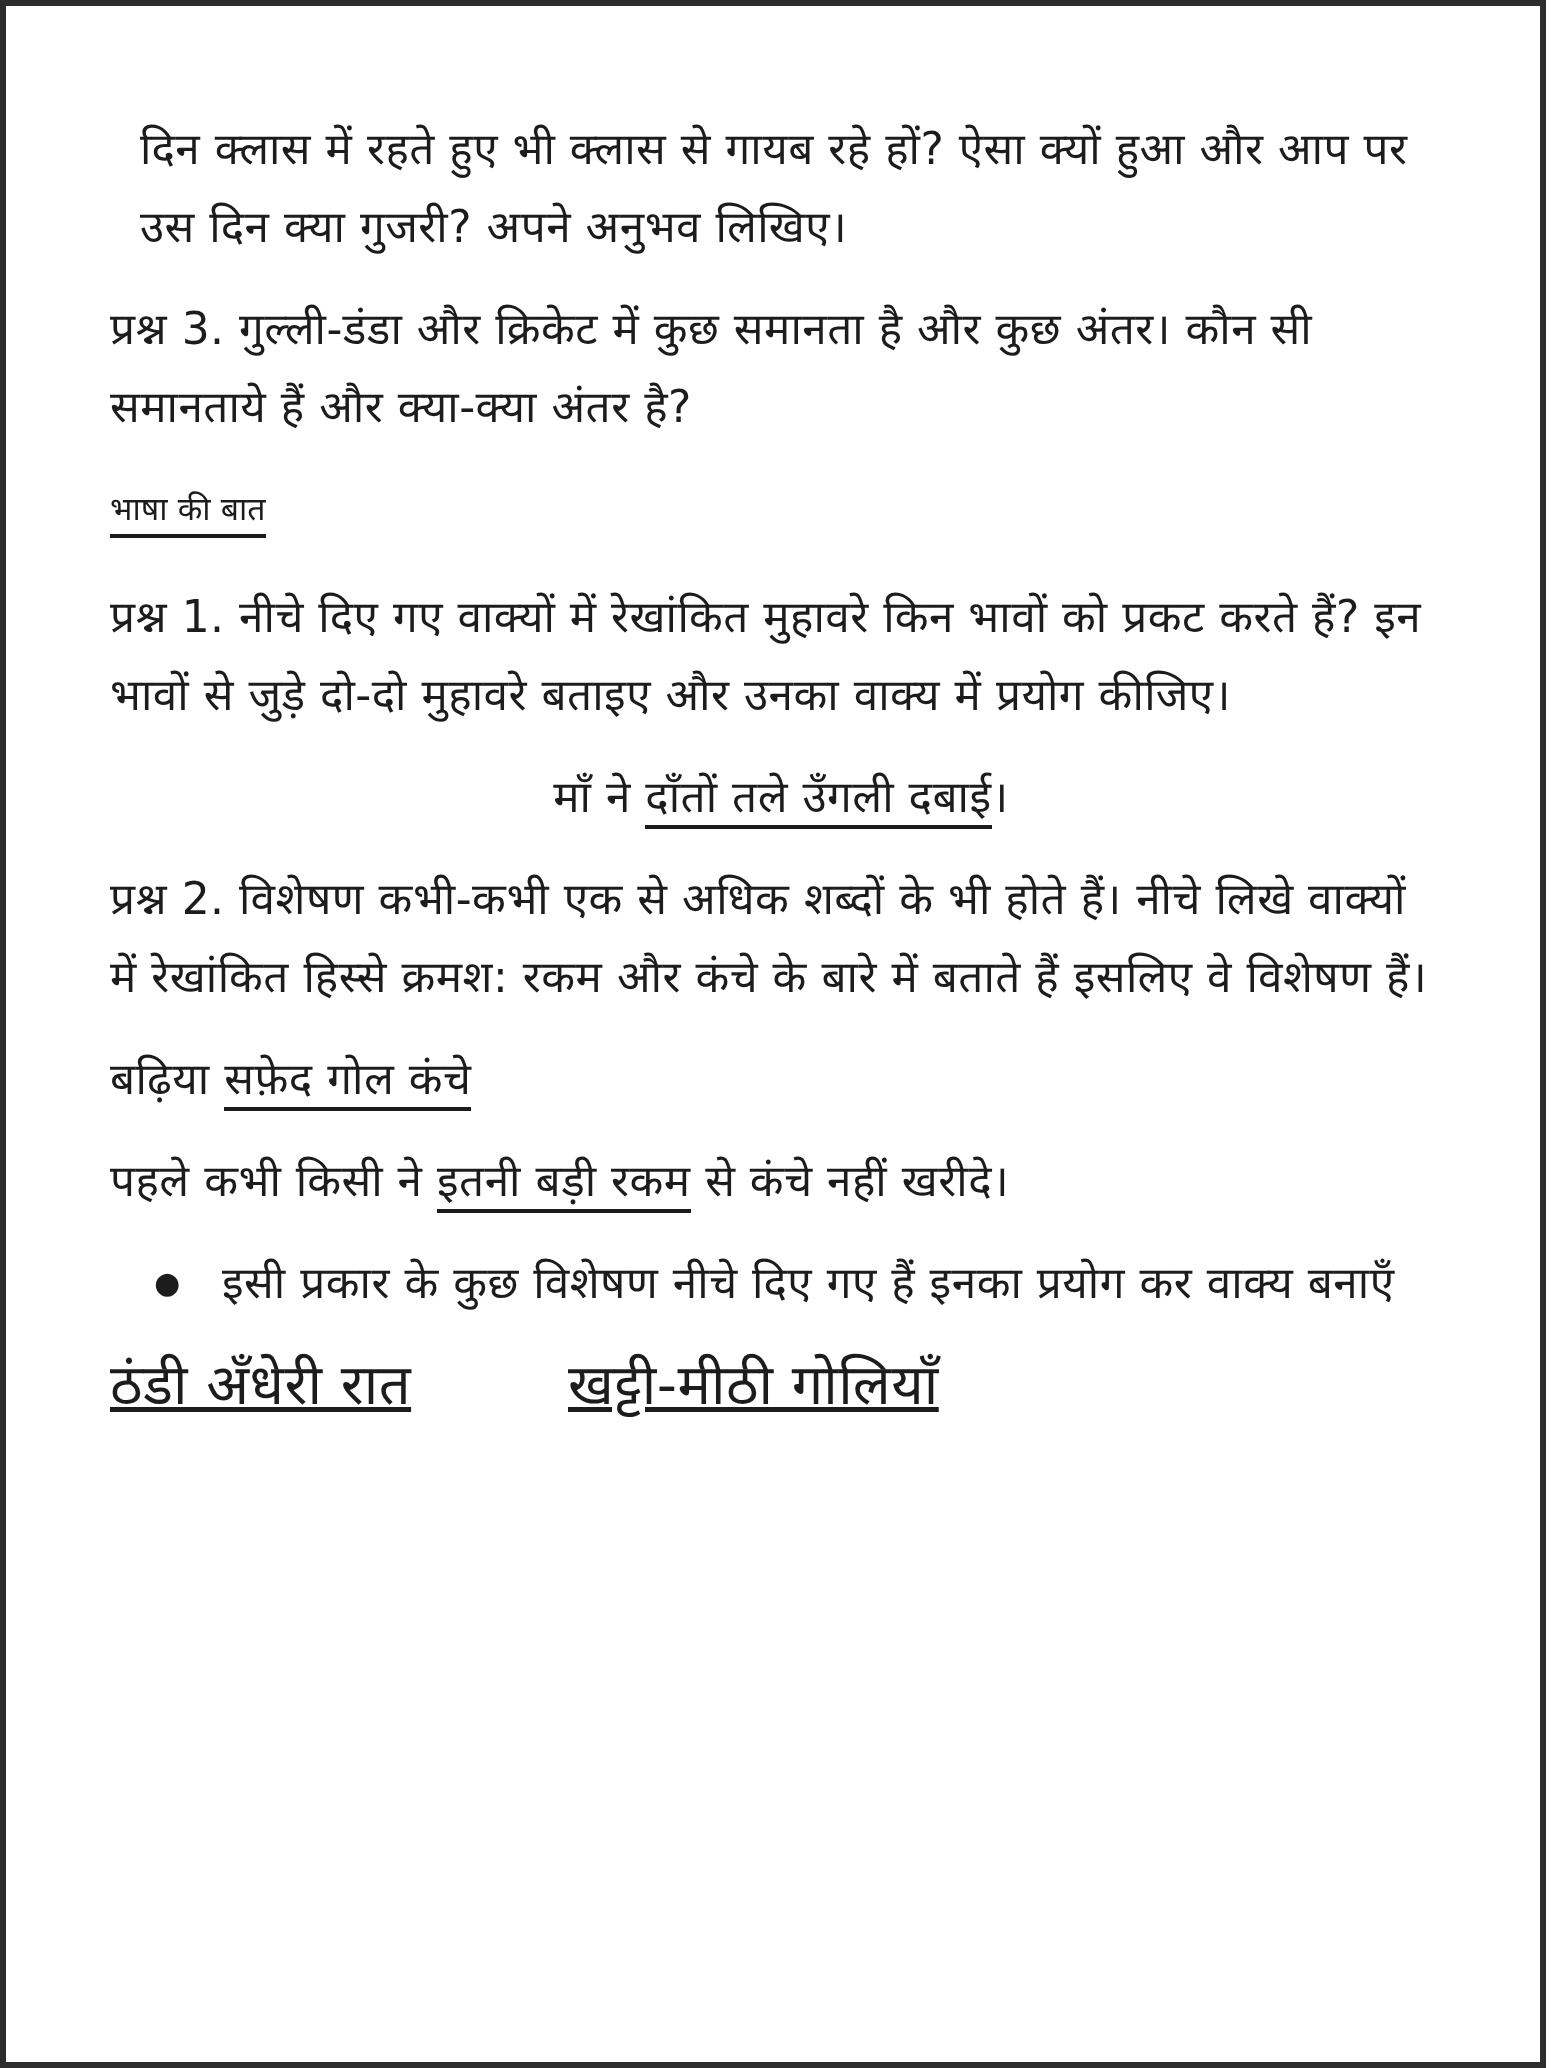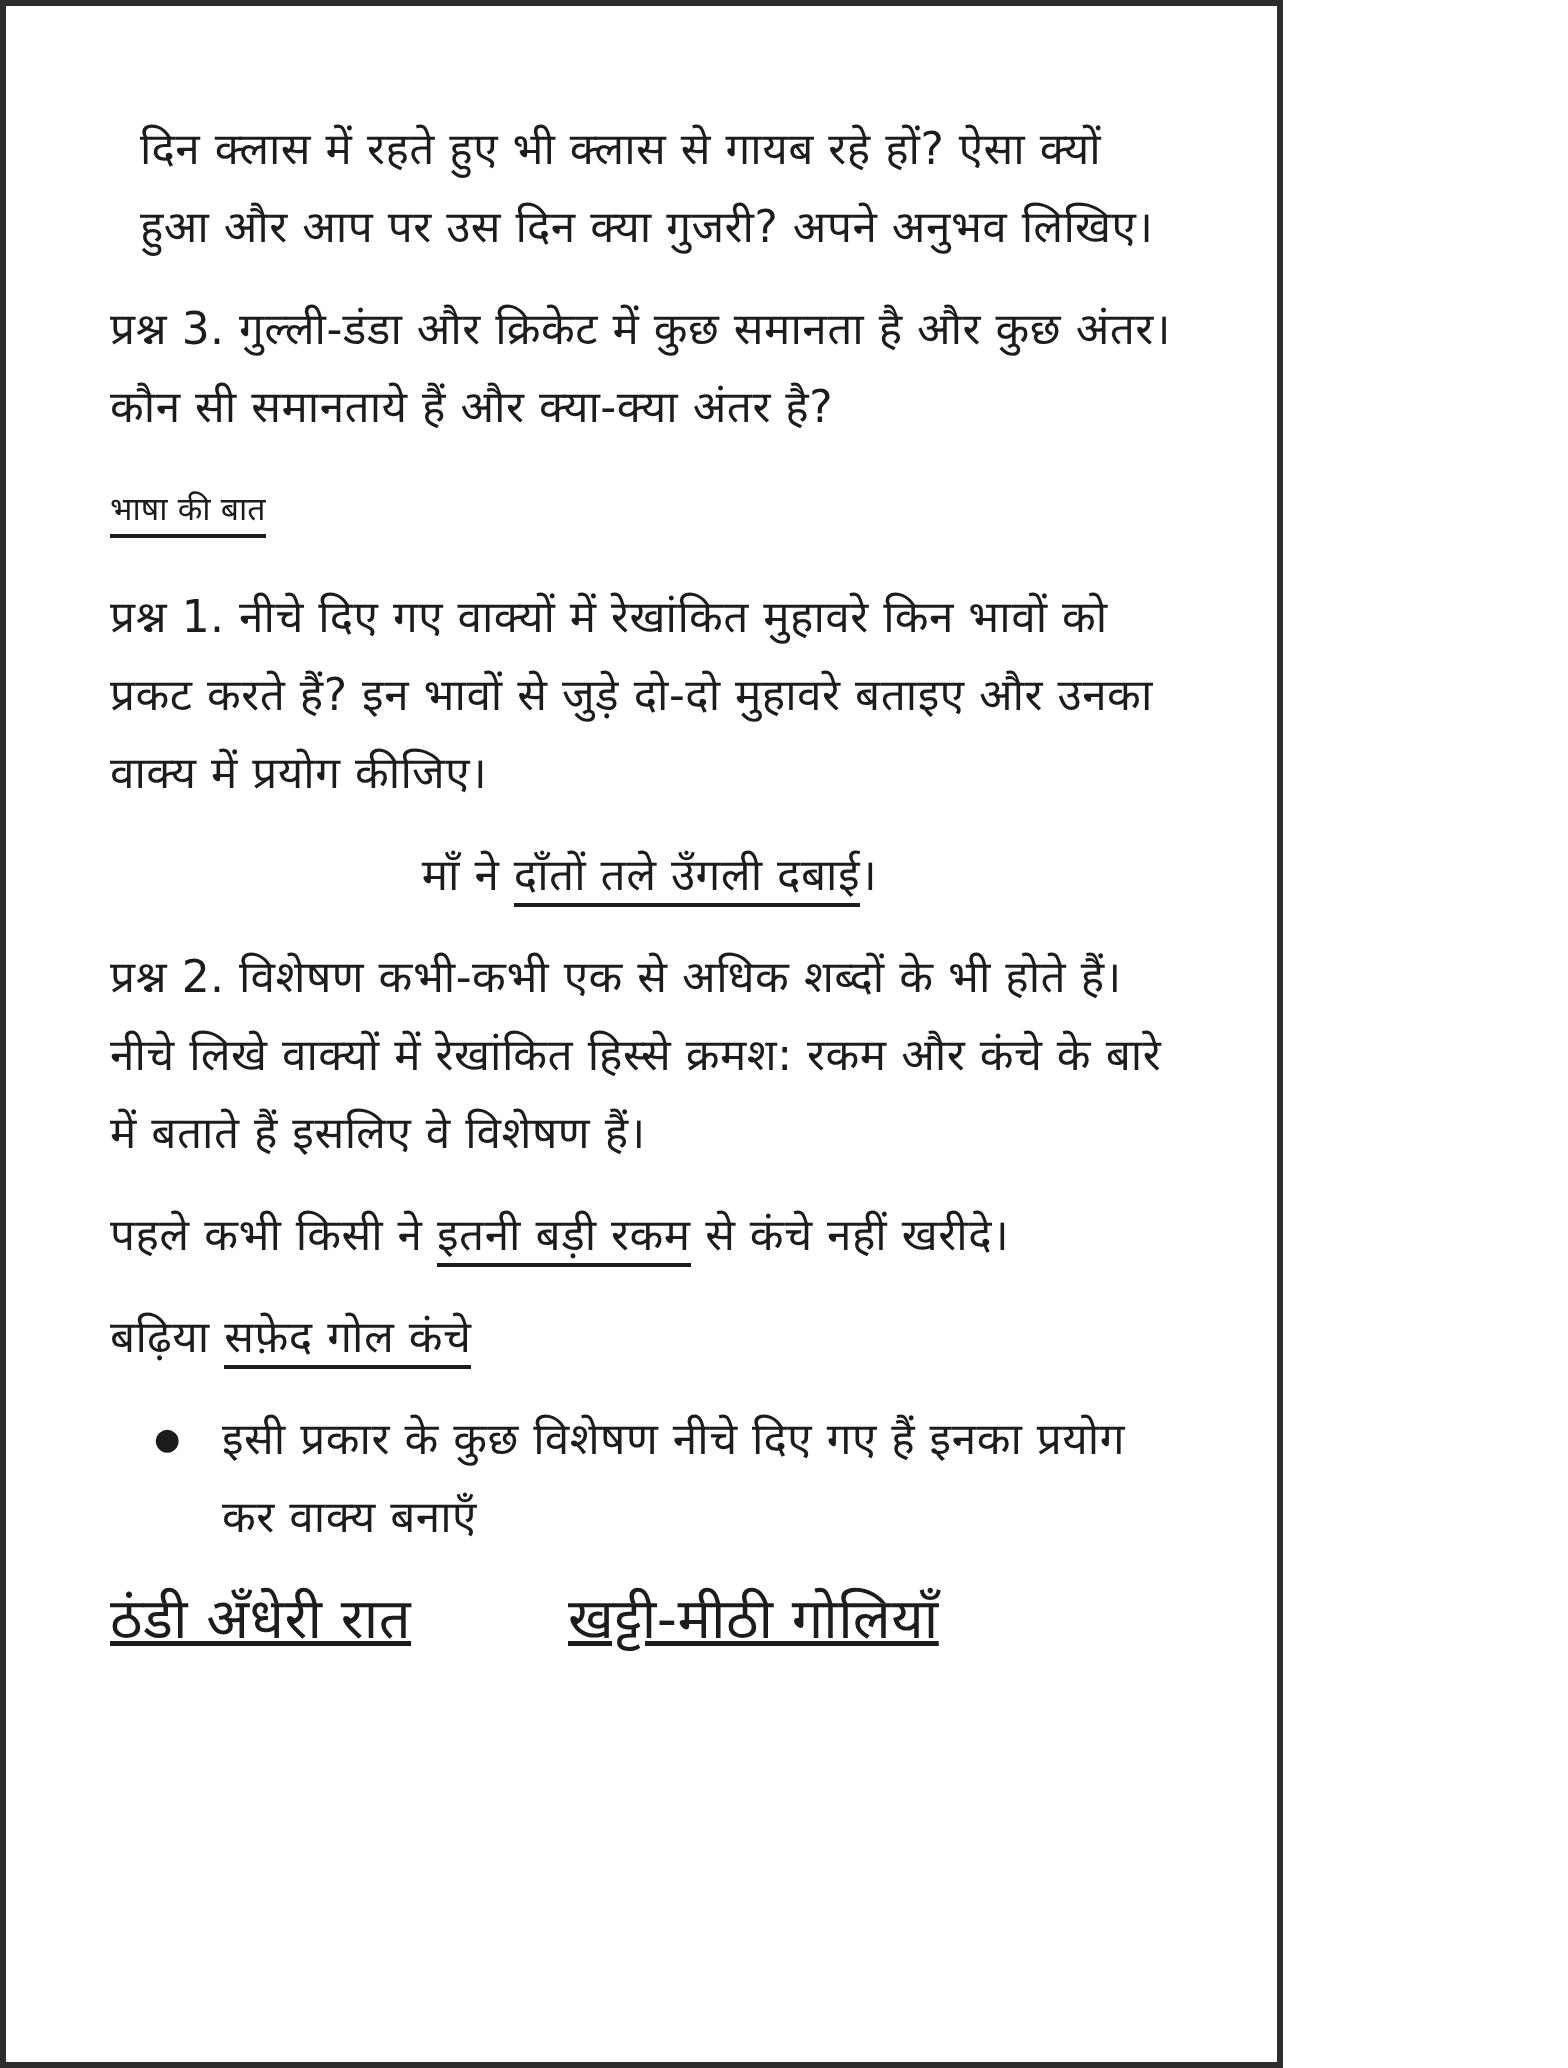"दिन क्लास में रहते हुए" .page { width: 1283px -> 1546px }
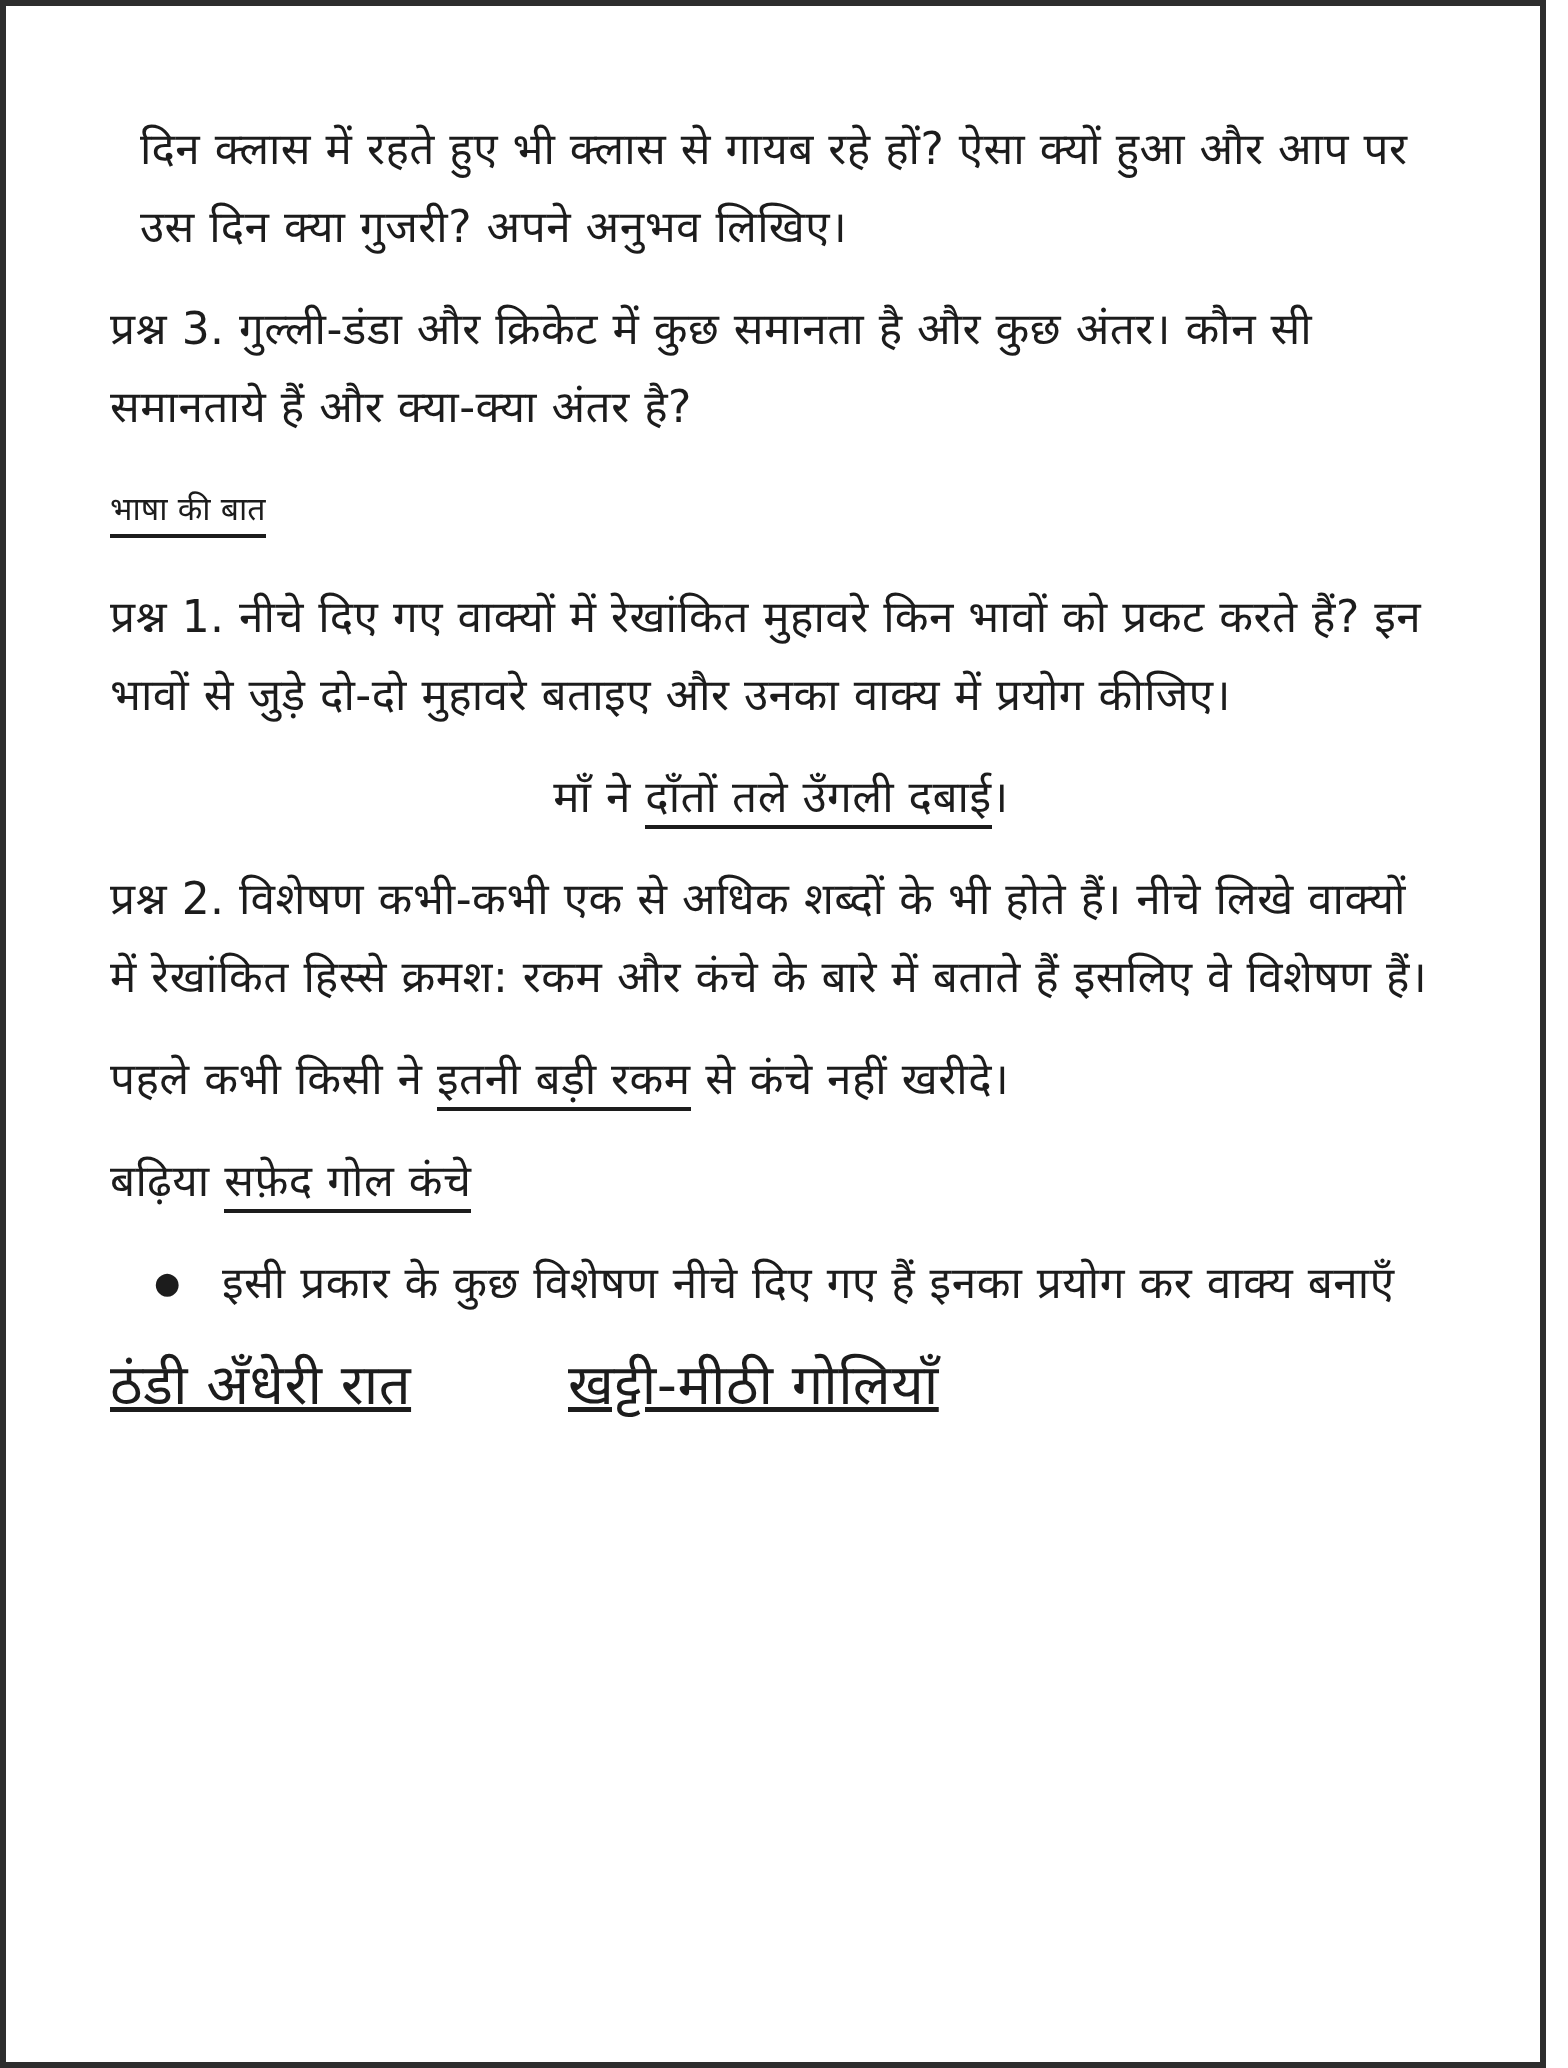"पहले कभी किसी ने इतनी" p.para { order: before "बढ़िया सफ़ेद गोल कंचे" -> after "बढ़िया सफ़ेद गोल कंचे" }
